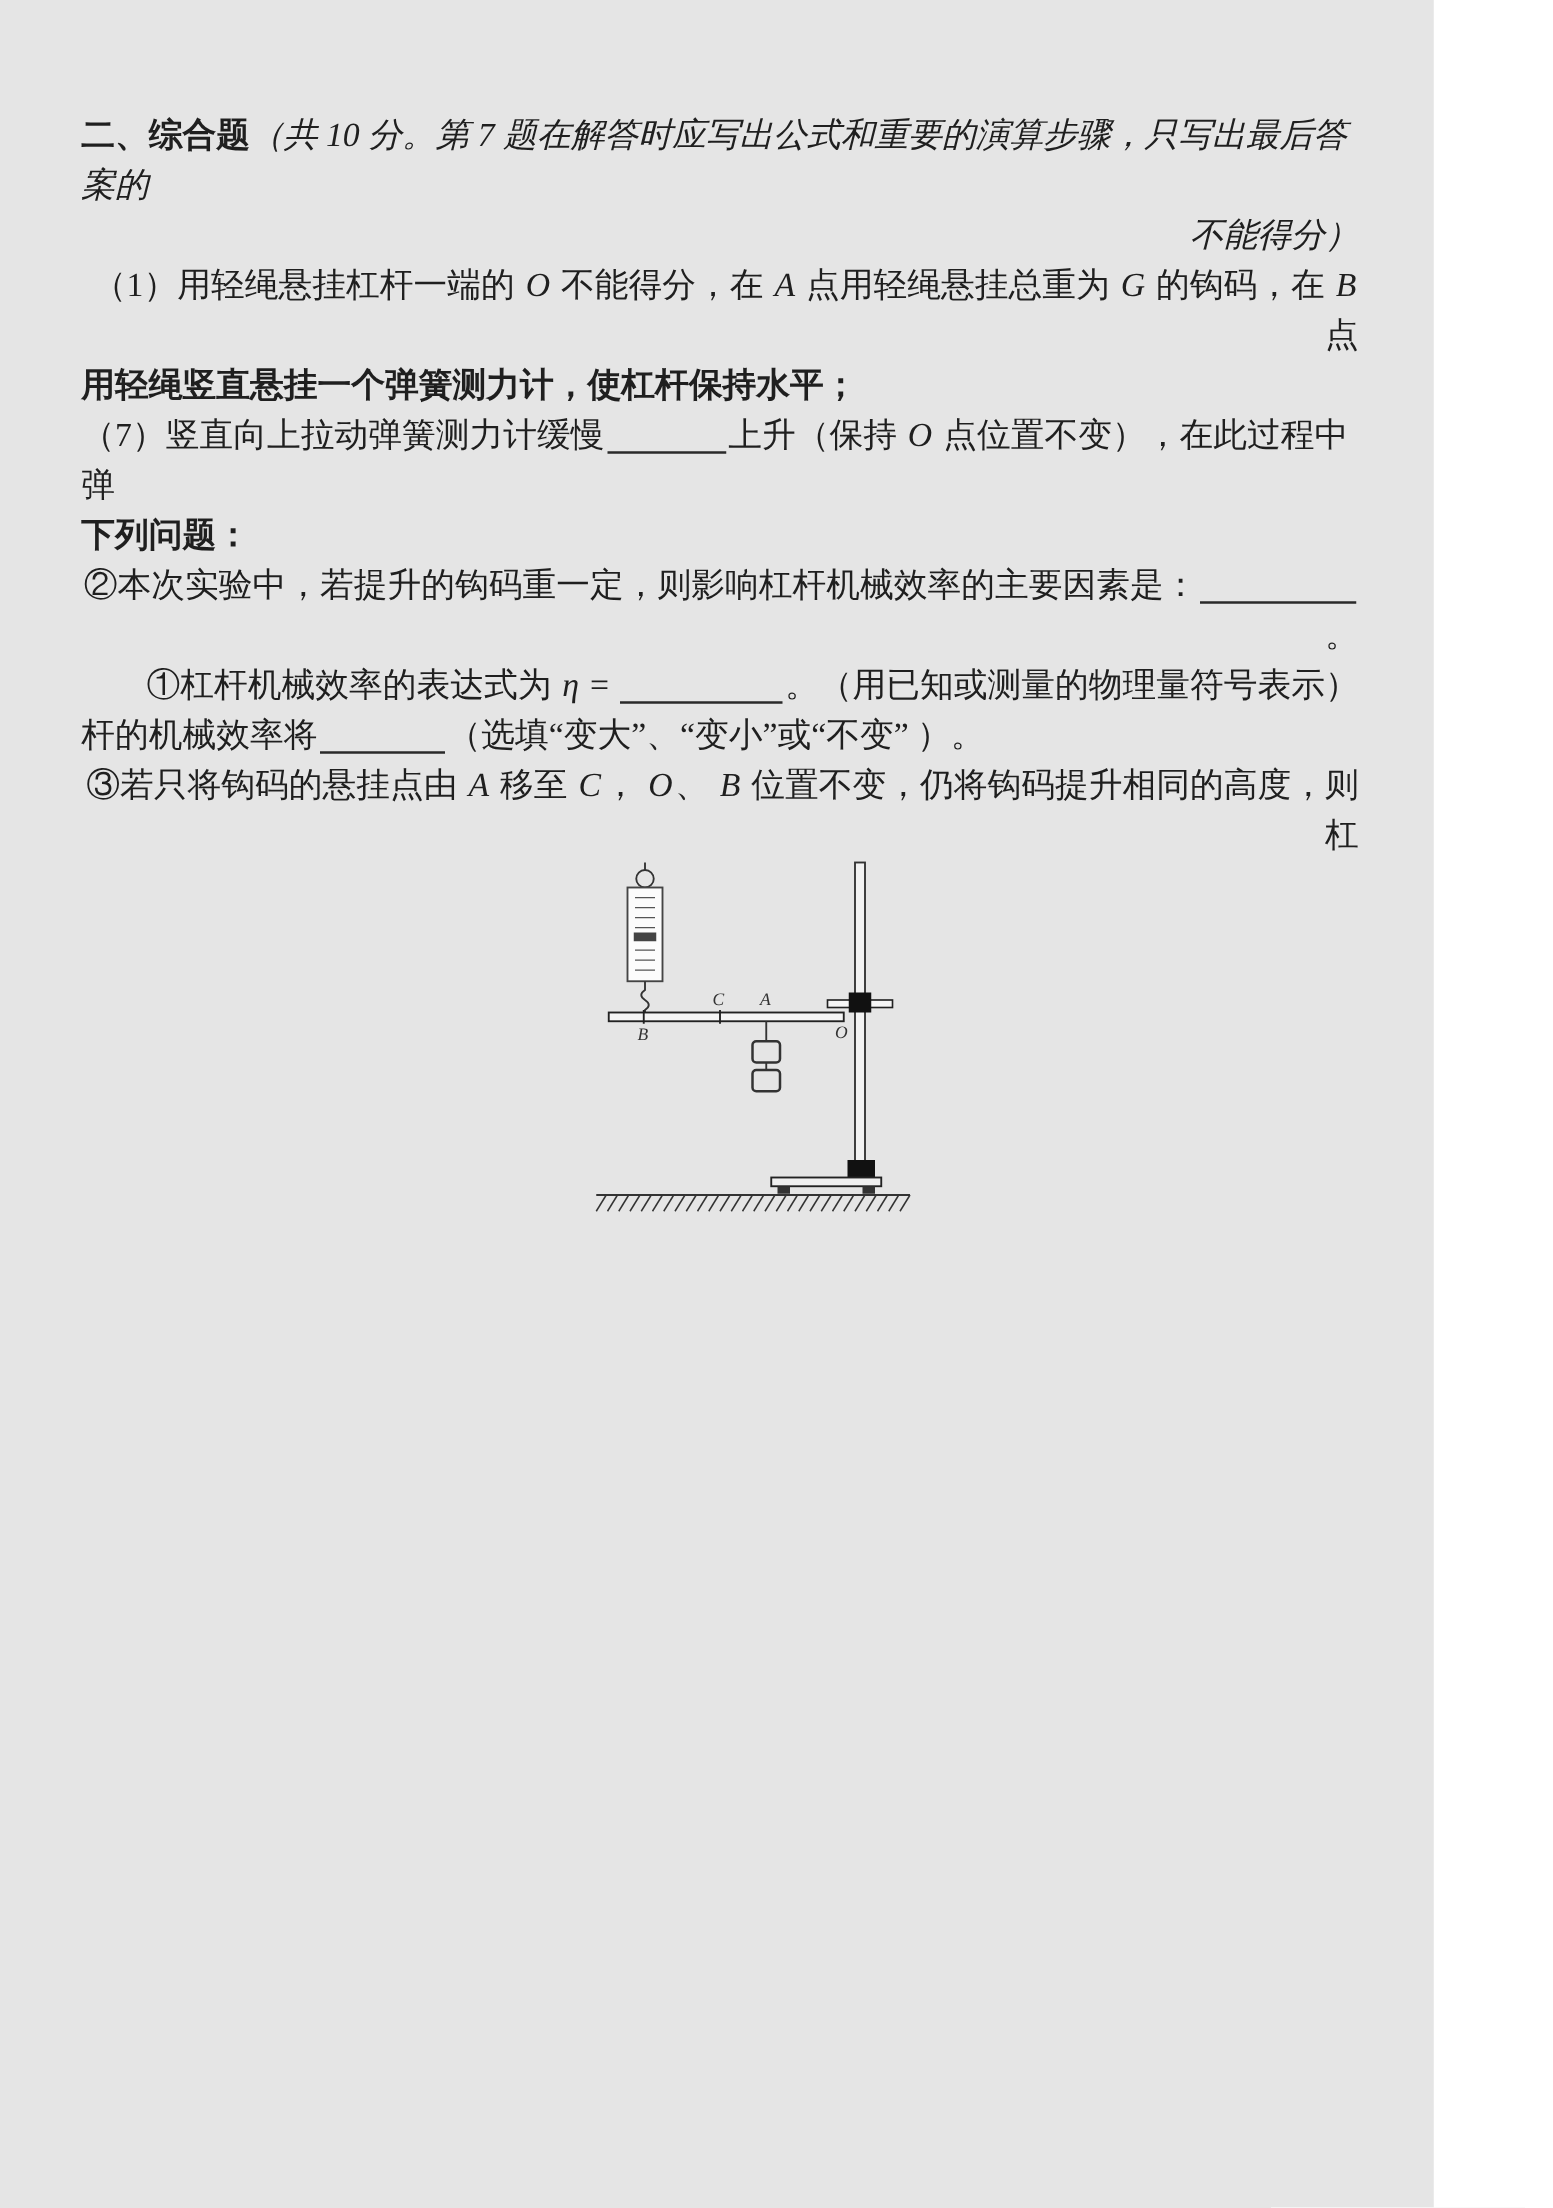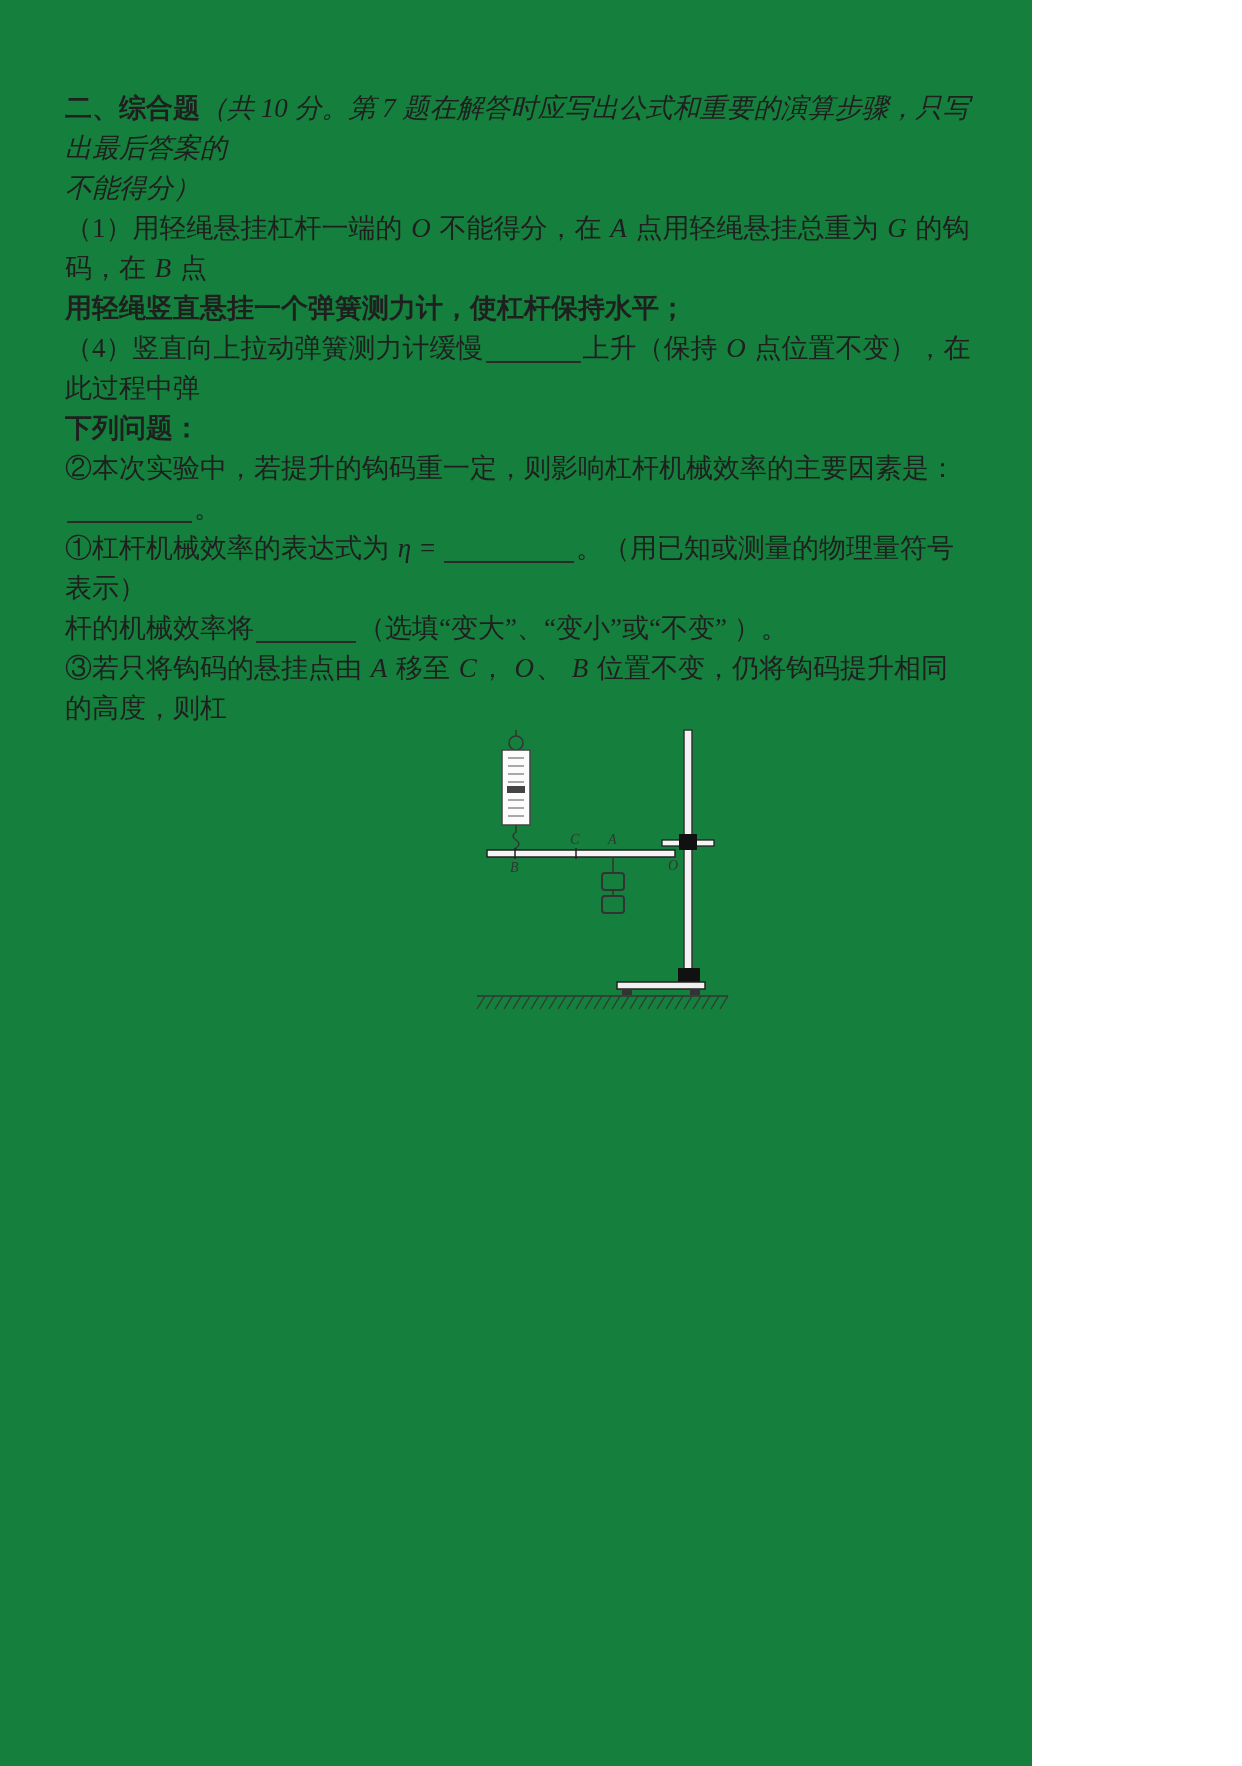"二、综合题（共 10 分。第 7" .page { background: #15803d -> #e5e5e5; width: 1032px -> 1147px }
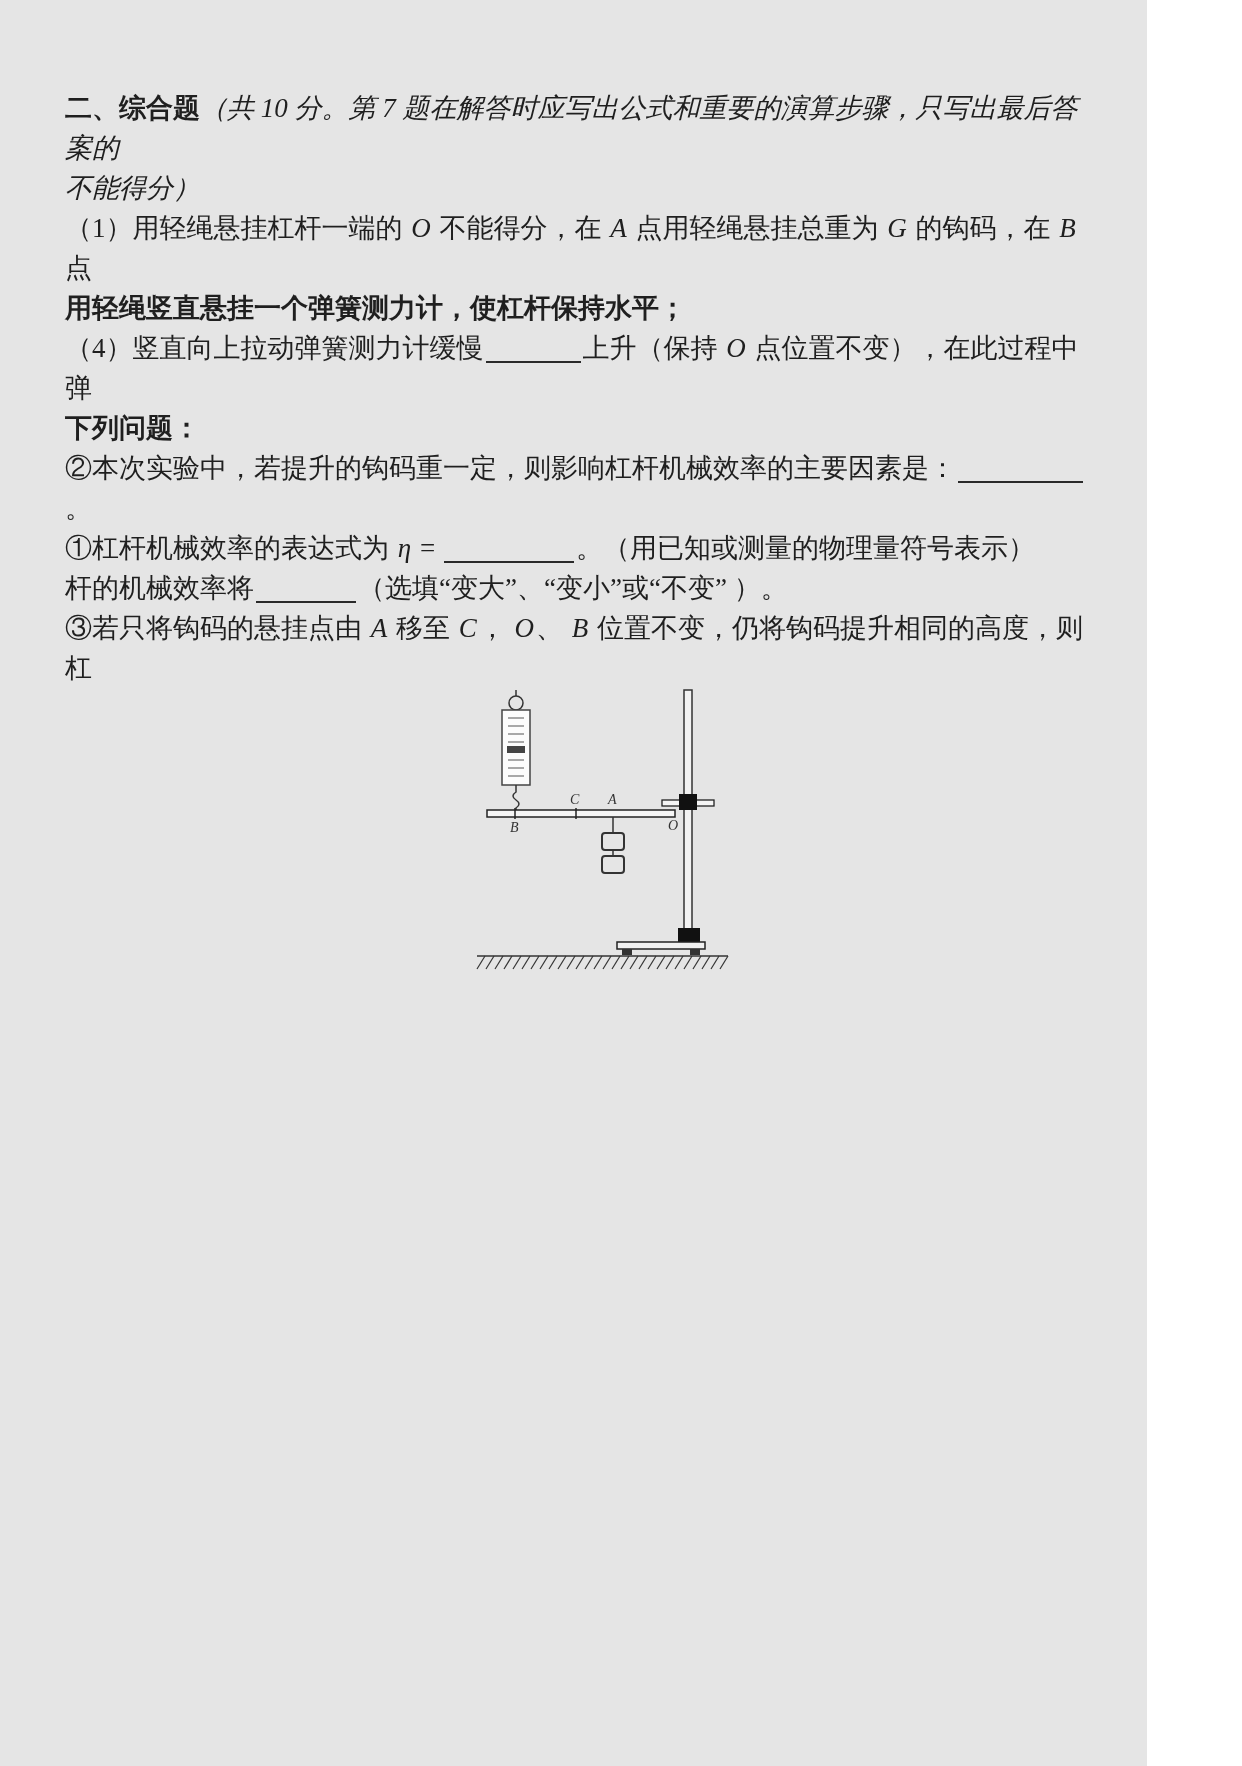"不能得分）" .mb-s { text-align: none -> right }
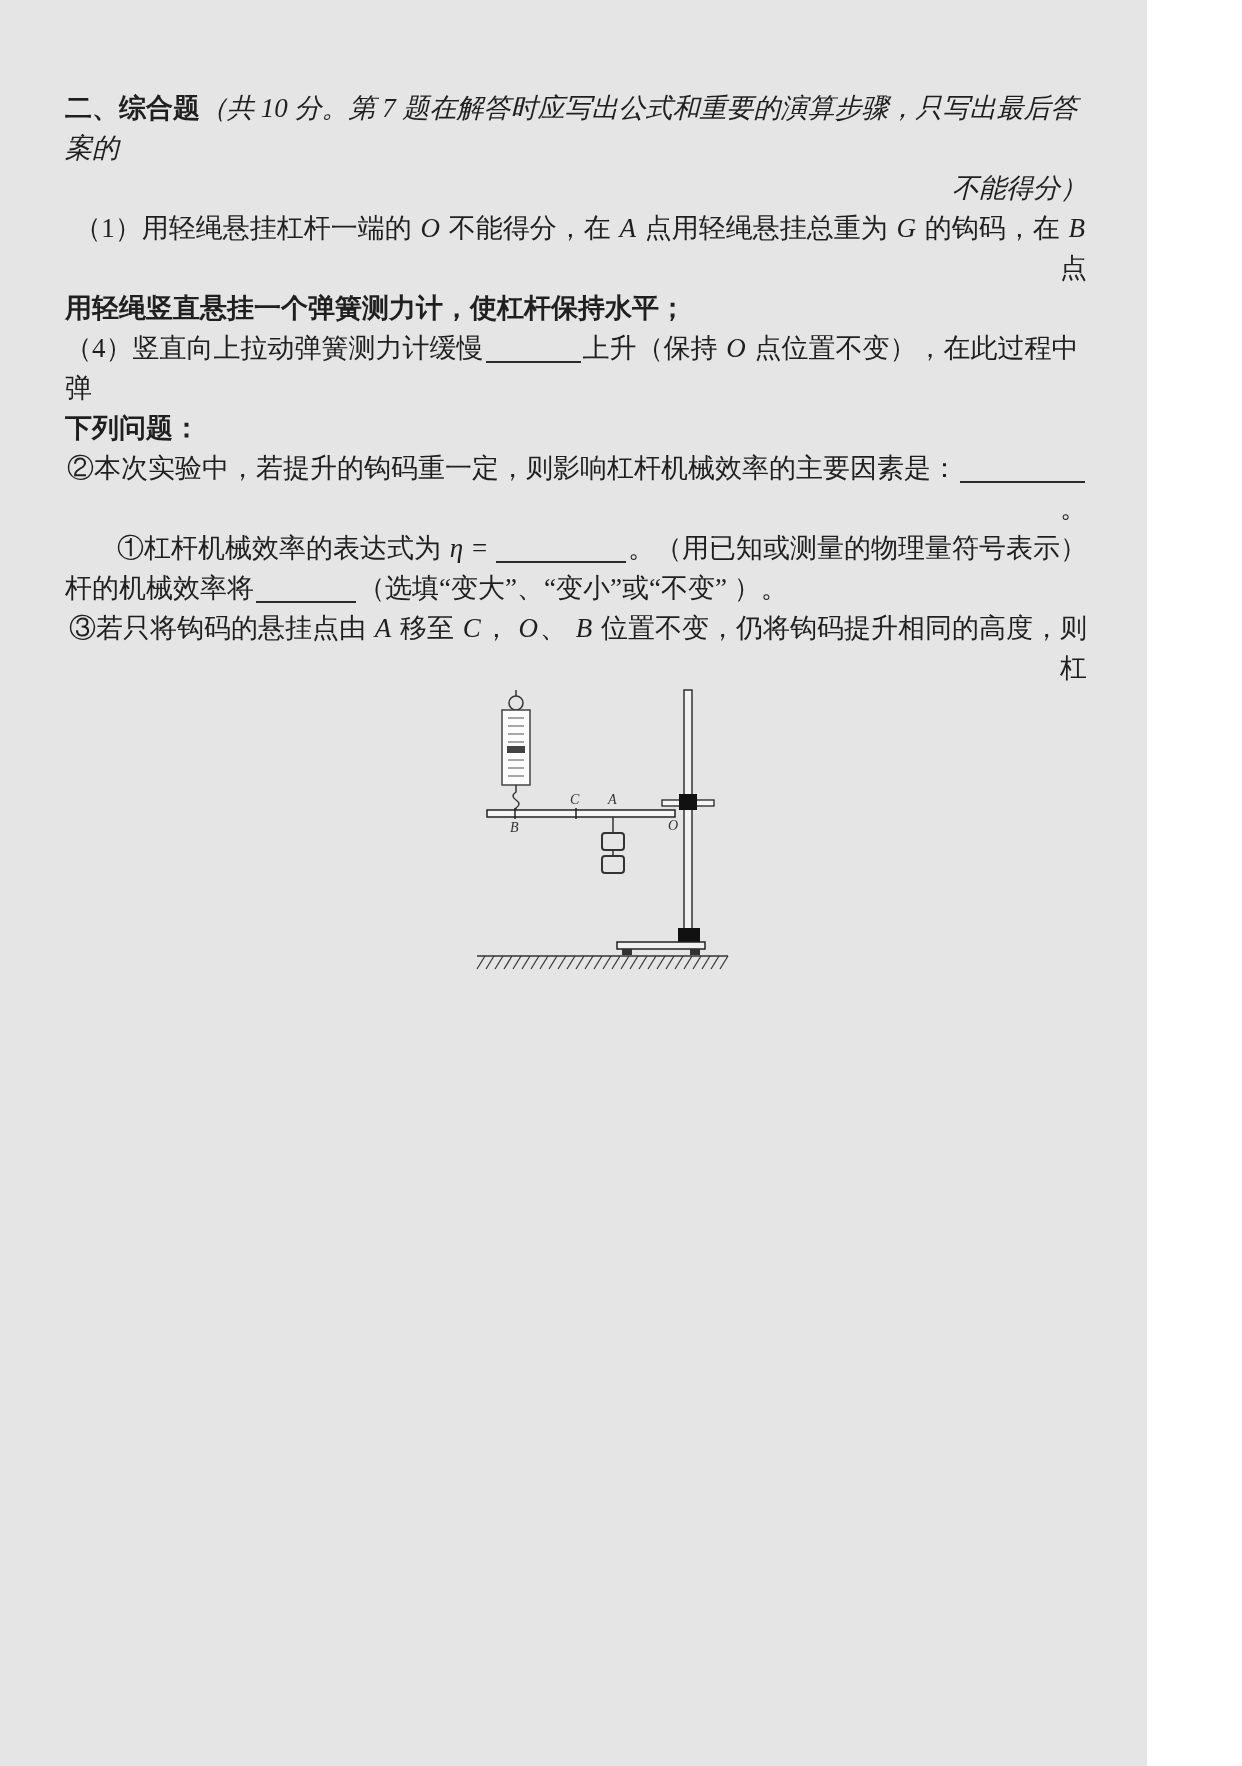"（4）竖直向上拉动弹簧测力计缓慢" span { text: 4 -> 7 }
